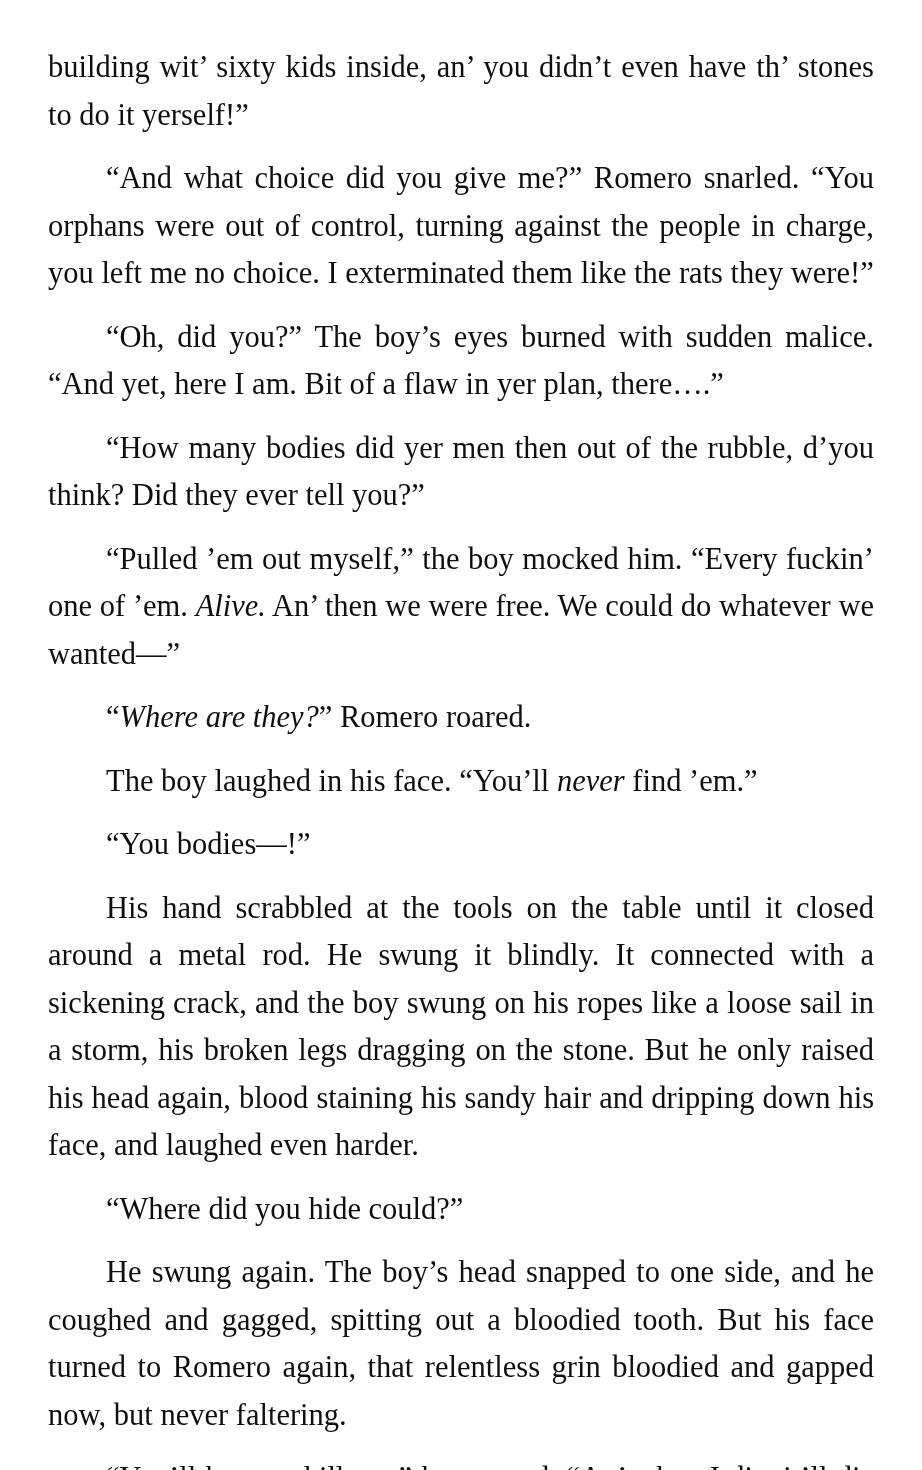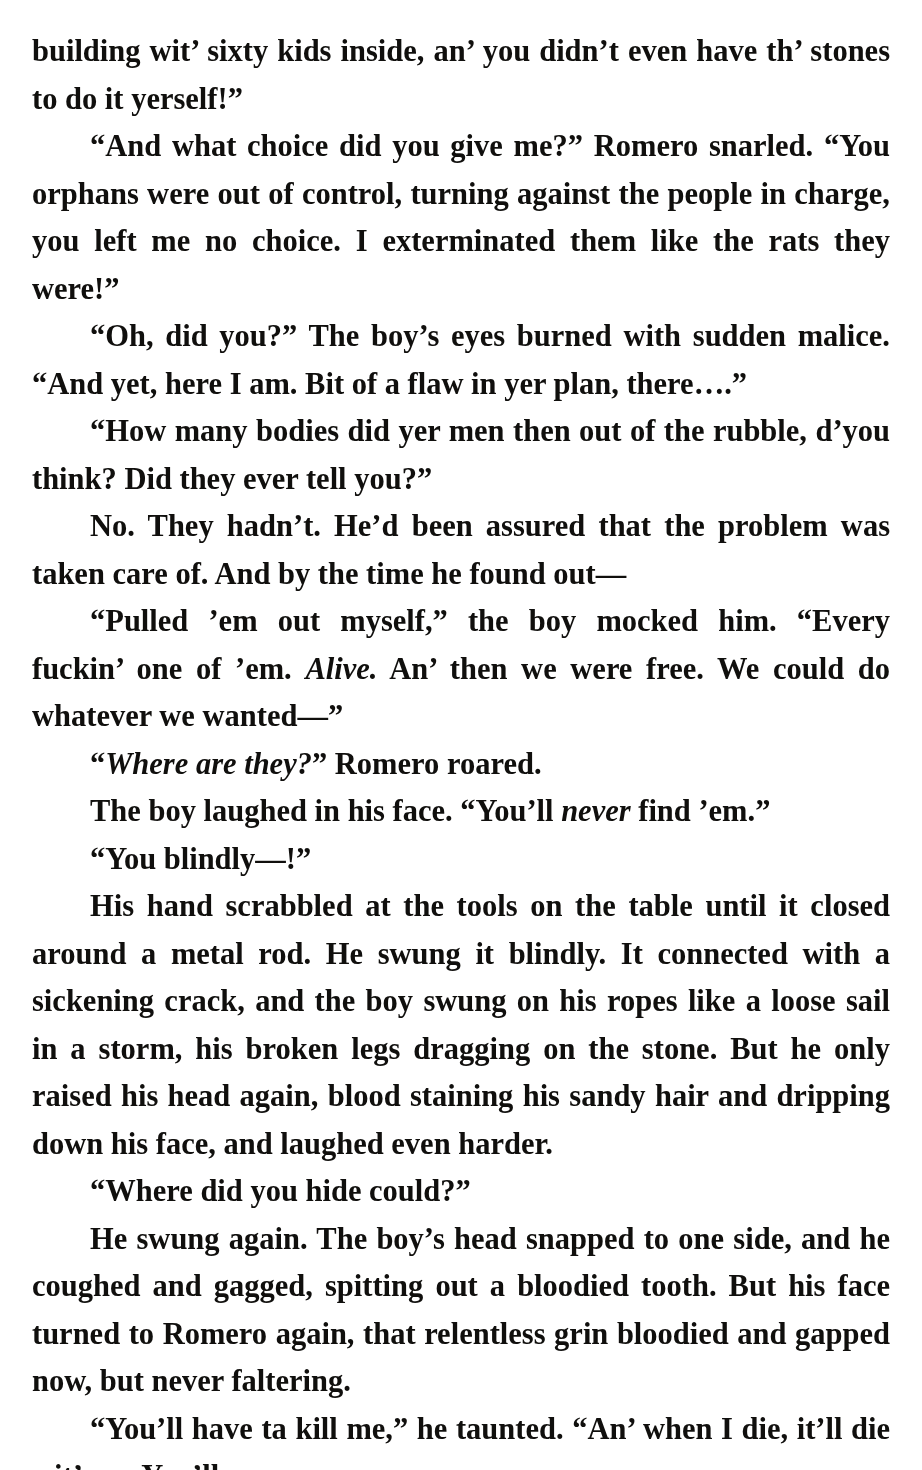"building wit’ sixty kids inside," p { font-weight: bold -> none; margin: 0 -> 16px }
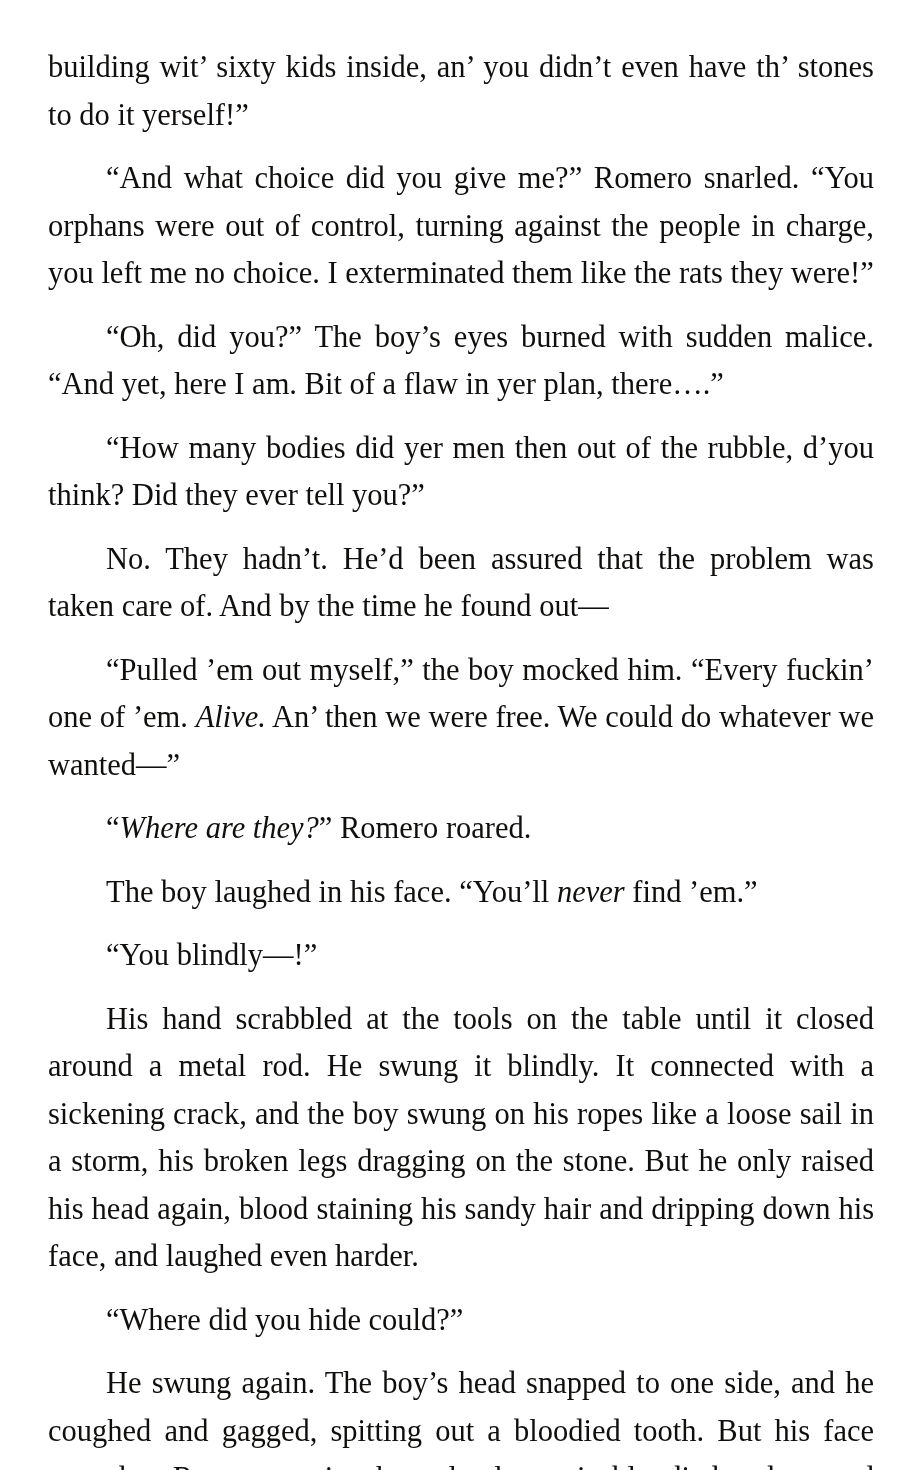"No. They hadn’t. He’d been" p { html: <p><span>No. They hadn’t. He’d been assured that the problem was taken care of. And by the time he found out—</span></p> -> none }
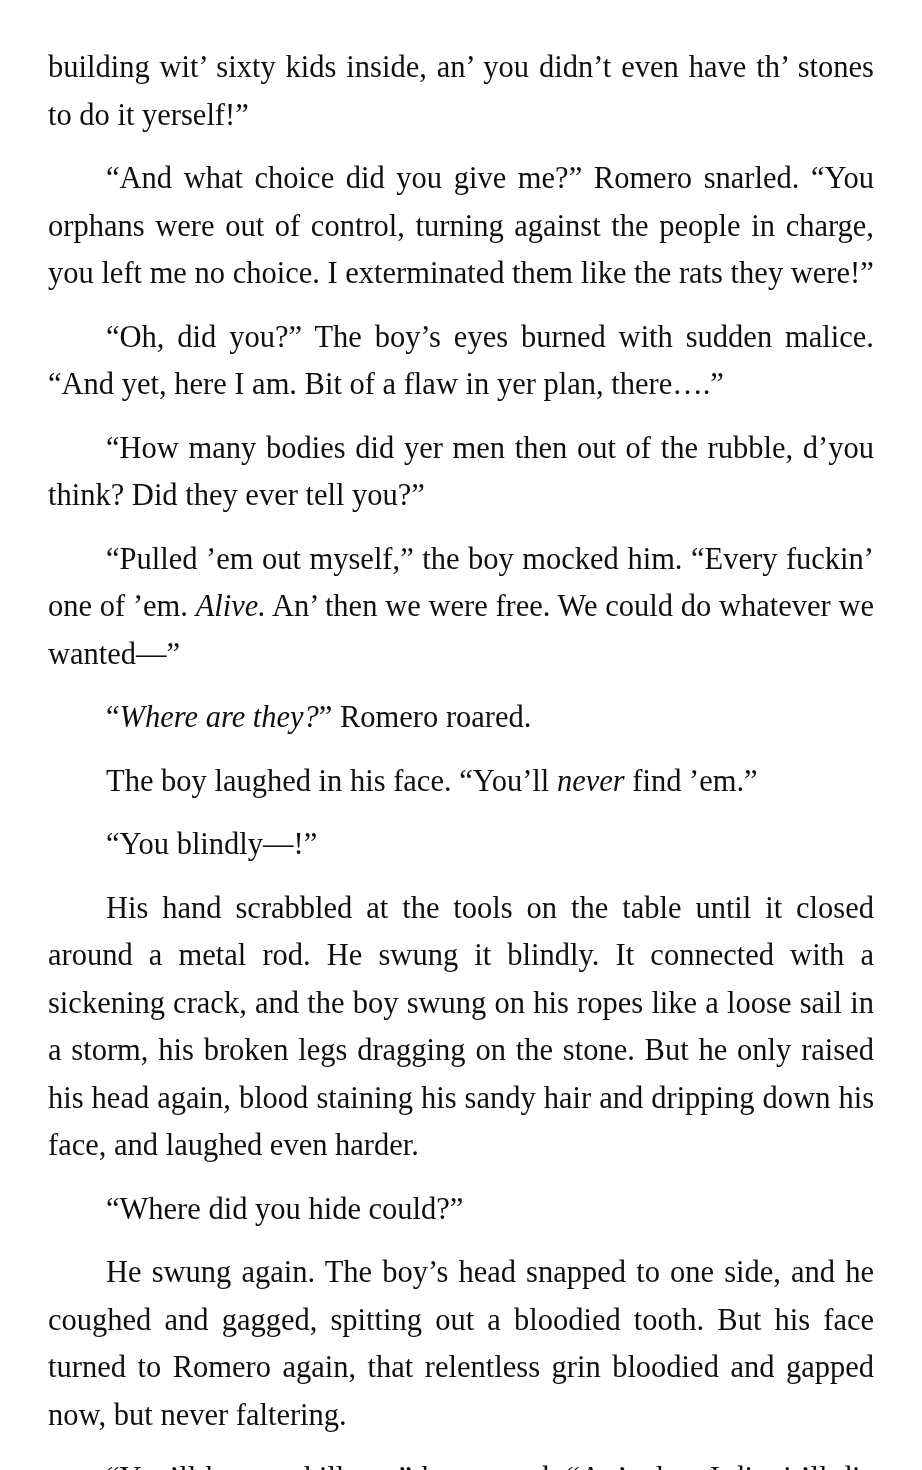"“You blindly—!”" span { text: blindly -> bodies }
